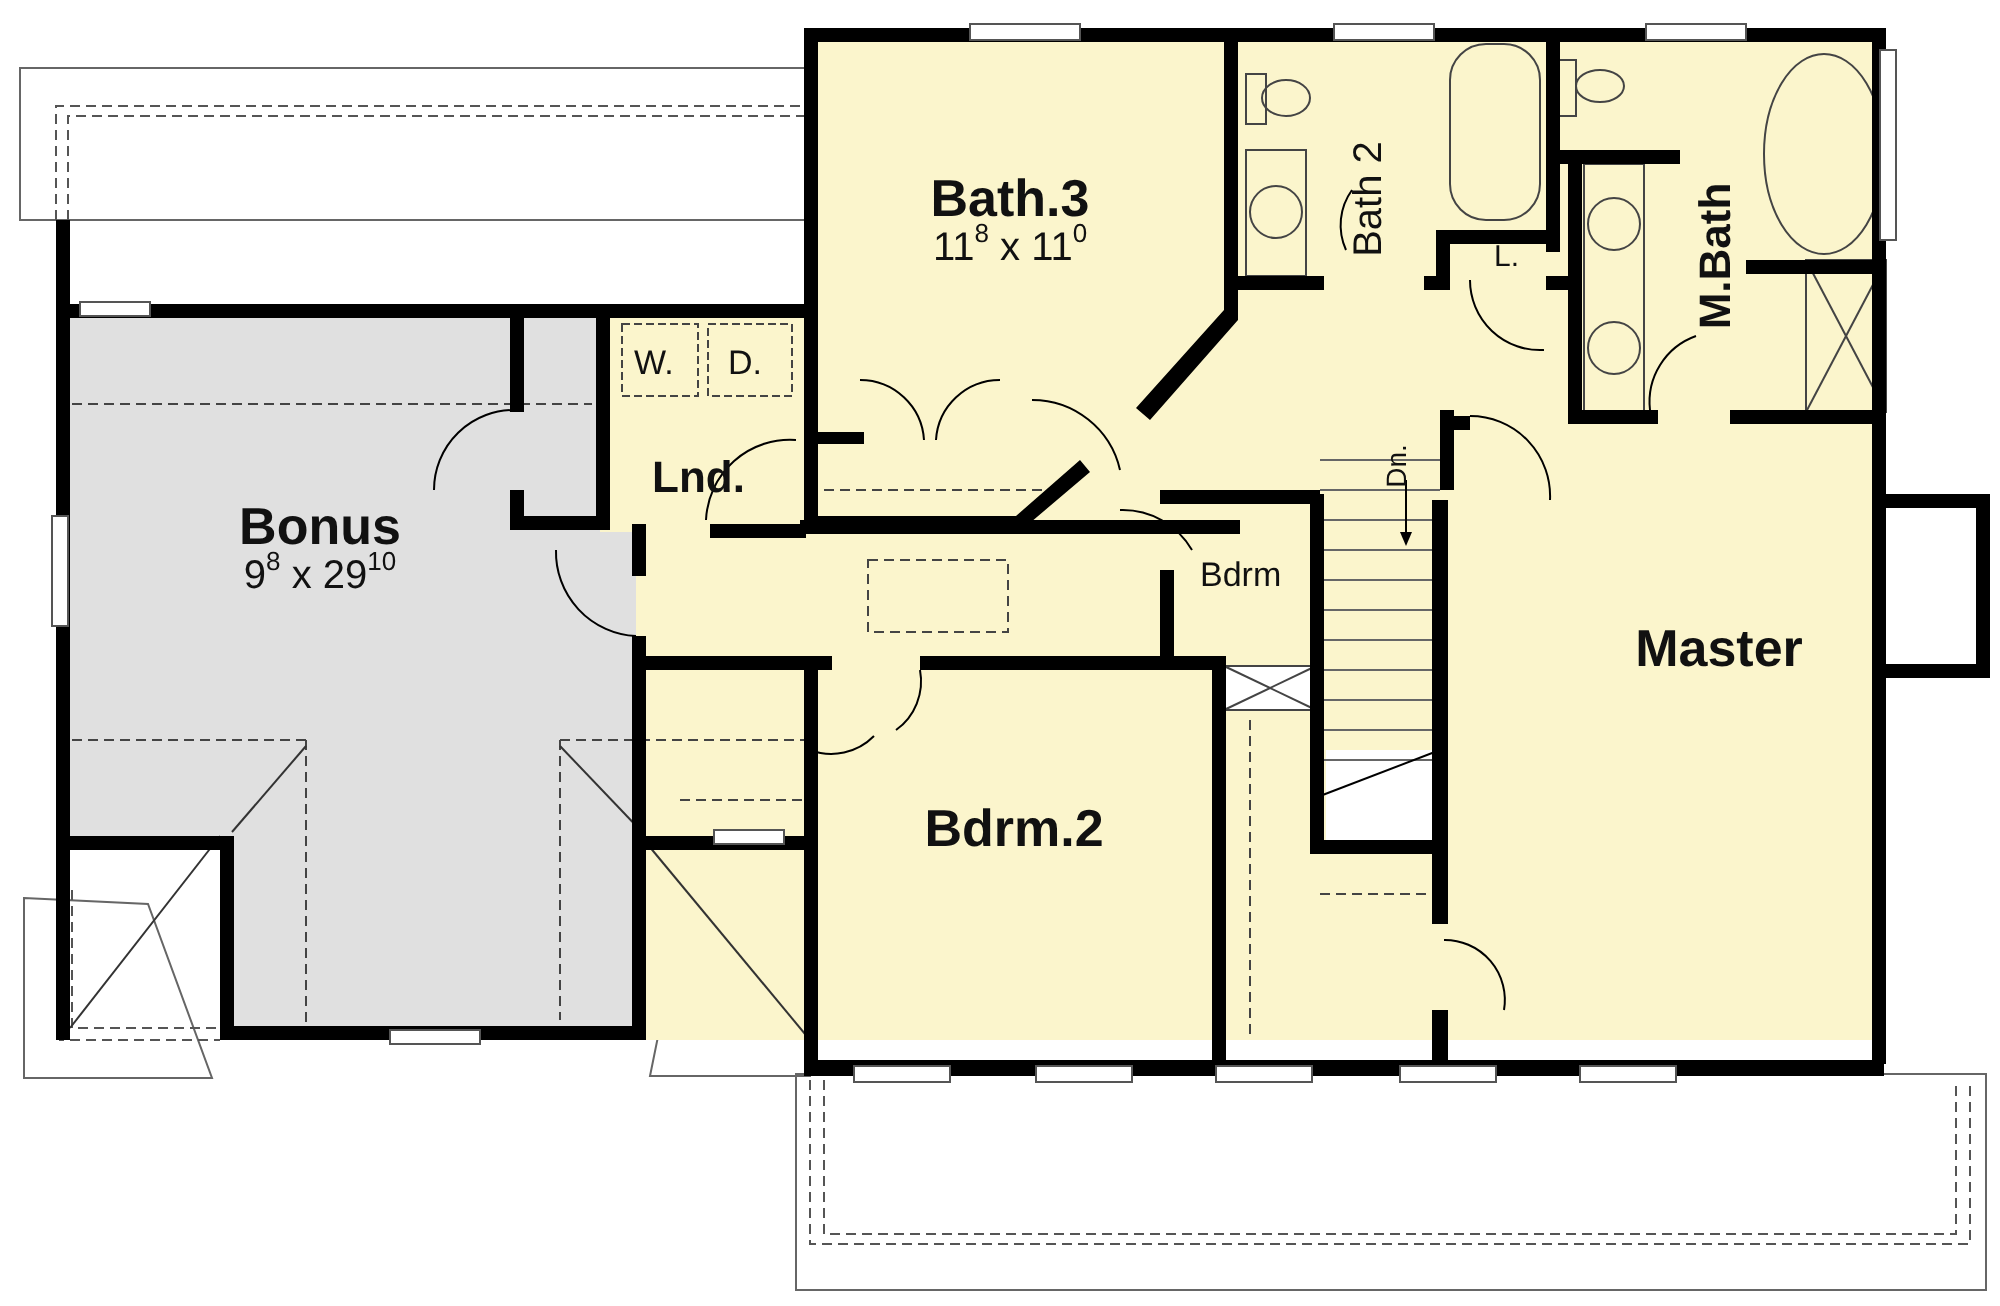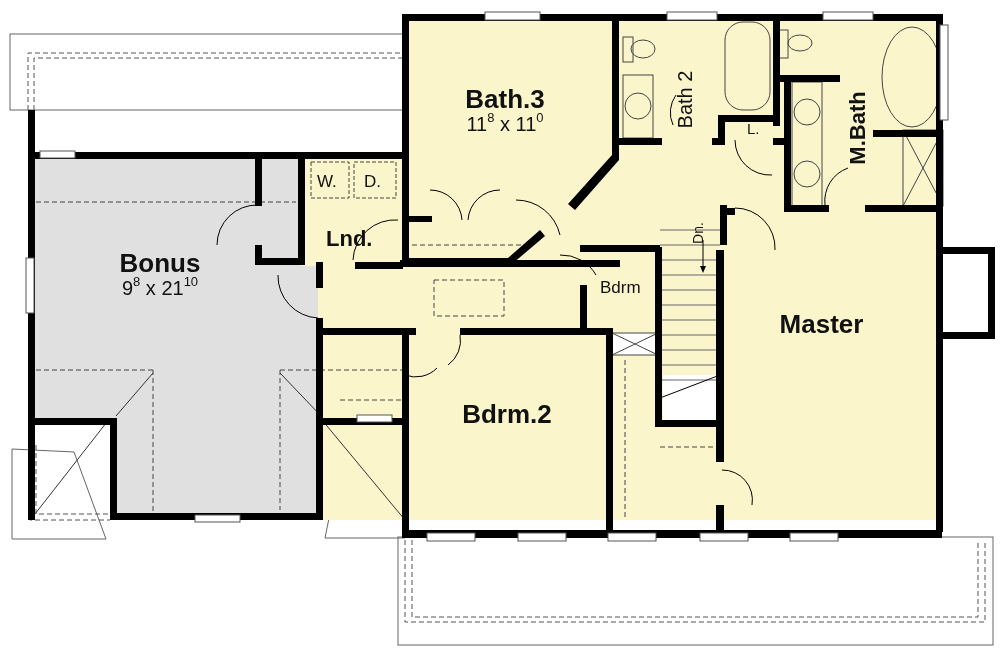"21" span { text: 21 -> 29 }
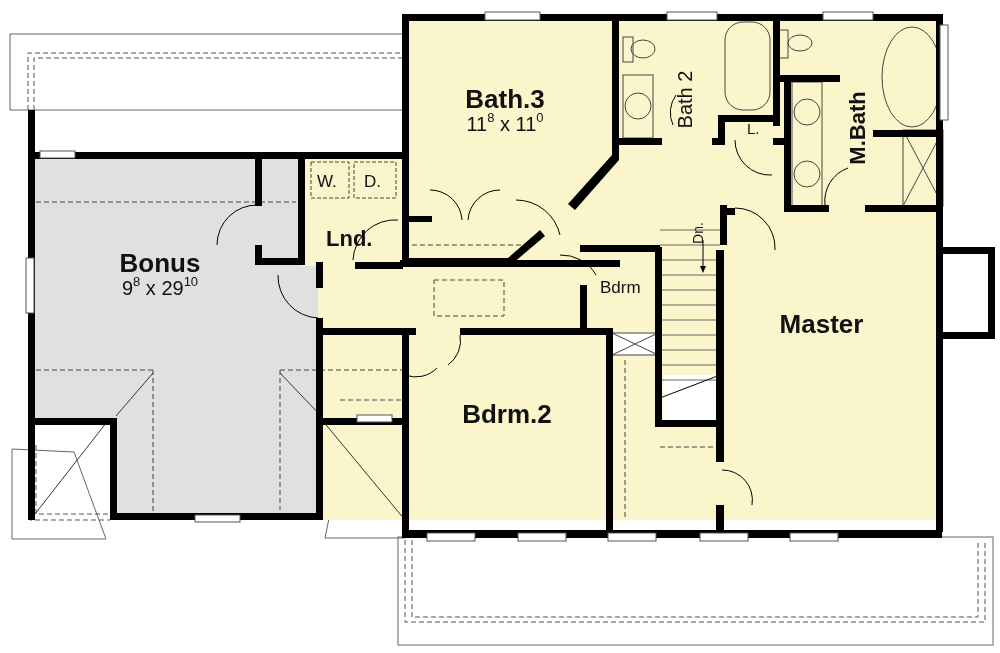"Master" div.lbl { left: 754px -> 792px }
